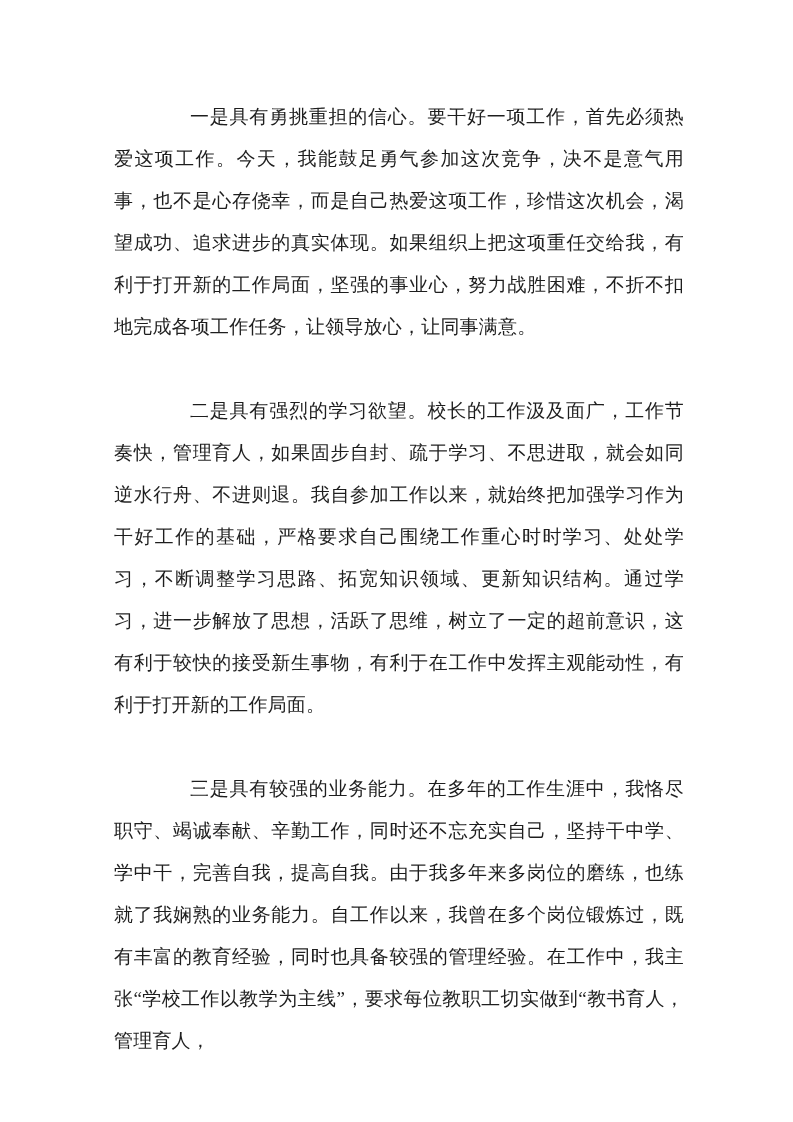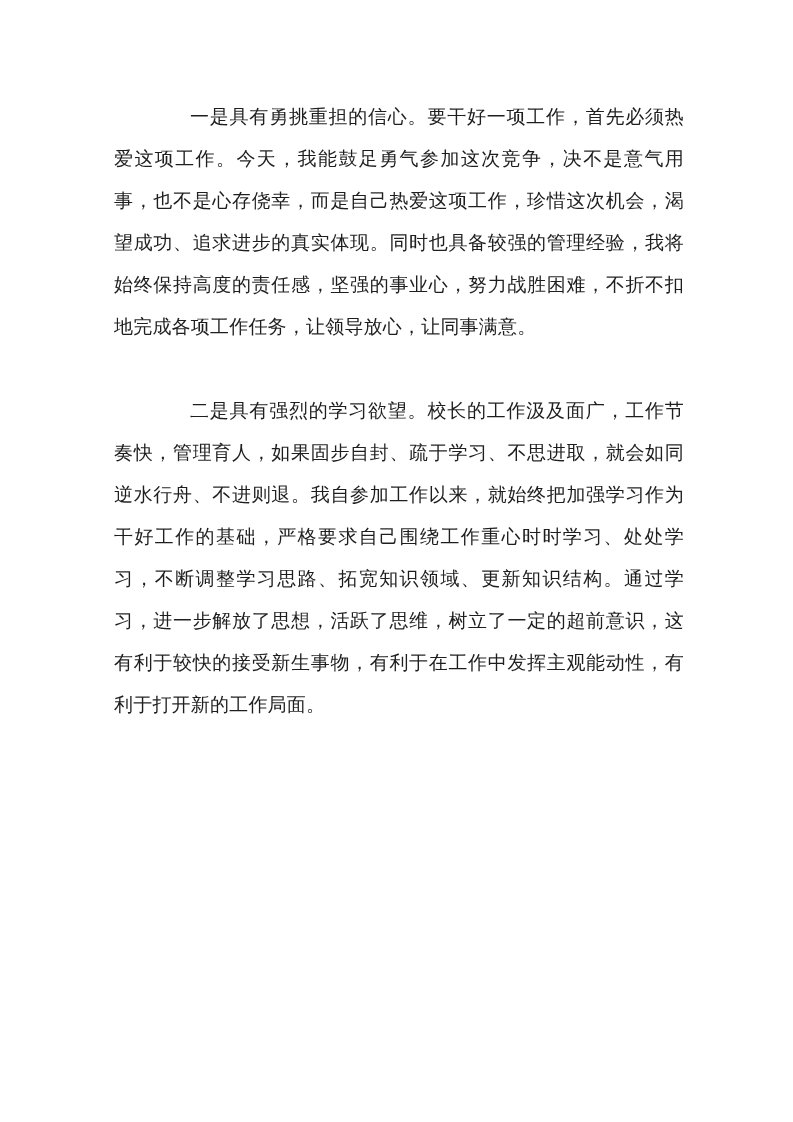"一是具有勇挑重担的信心。要干好一项工作，首先必须热爱这项工作。今天，我能鼓足勇气" p.para { text: 同时也具备较强的管理经验，我将始终保持高度的责任感 -> 如果组织上把这项重任交给我，有利于打开新的工作局面 }
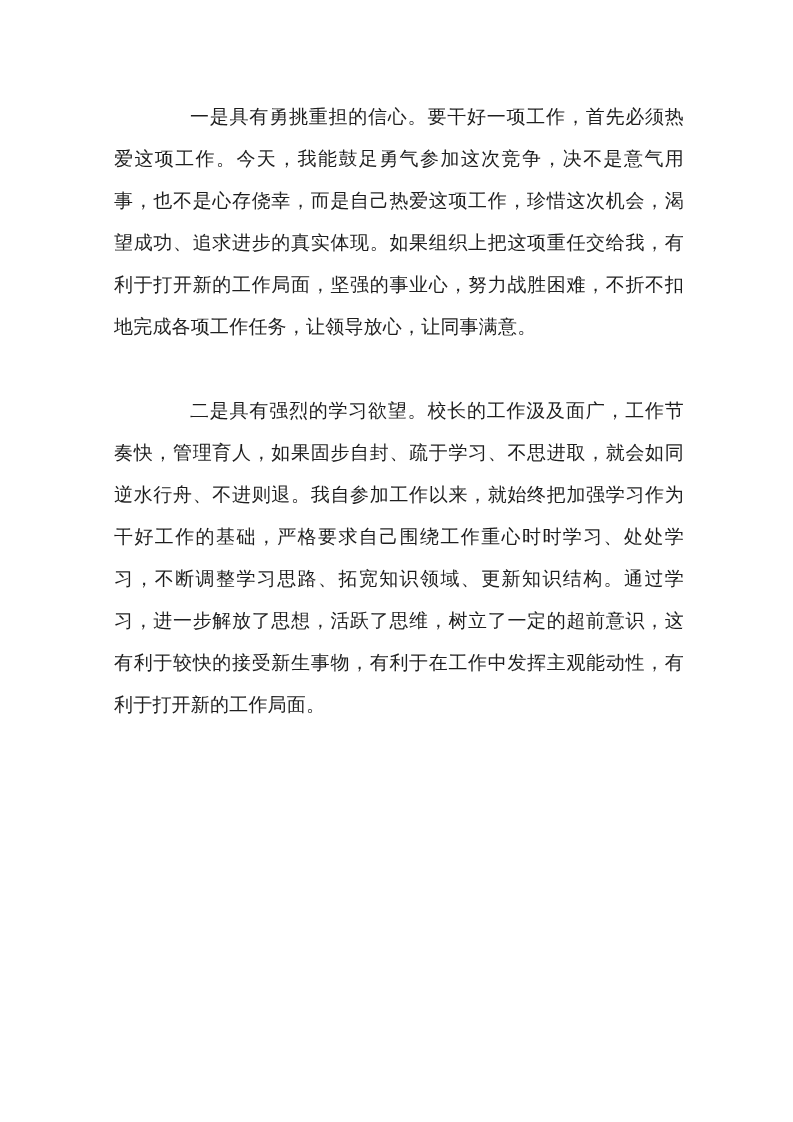"三是具有较强的业务能力。在多年的工作生涯中，我恪尽职守、竭诚奉献、辛勤工作，同时" p.para { html: none -> <p>三是具有较强的业务能力。在多年的工作生涯中，我恪尽职守、竭诚奉献、辛勤工作，同时还不忘充实自己，坚持干中学、学中干，完善自我，提高自我。由于我多年来多岗位的磨练，也练就了我娴熟的业务能力。自工作以来，我曾在多个岗位锻炼过，既有丰富的教育经验，同时也具备较强的管理经验。在工作中，我主张“学校工作以教学为主线”，要求每位教职工切实做到“教书育人，管理育人，</p> }
